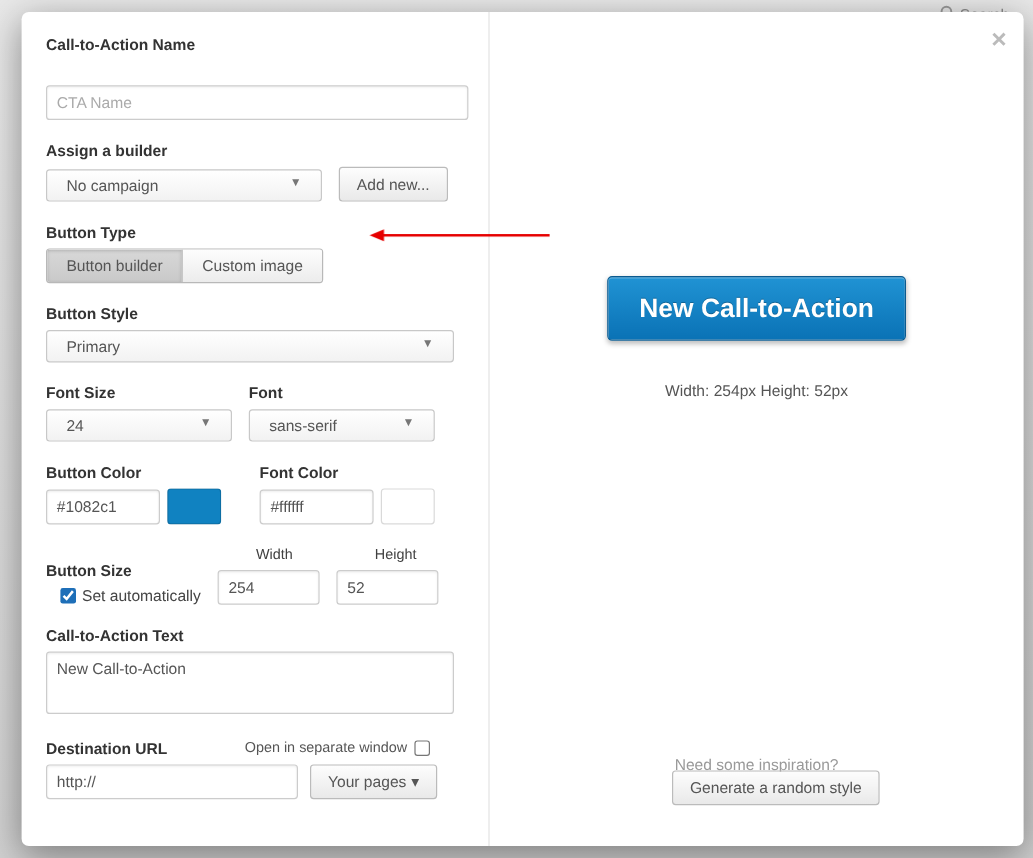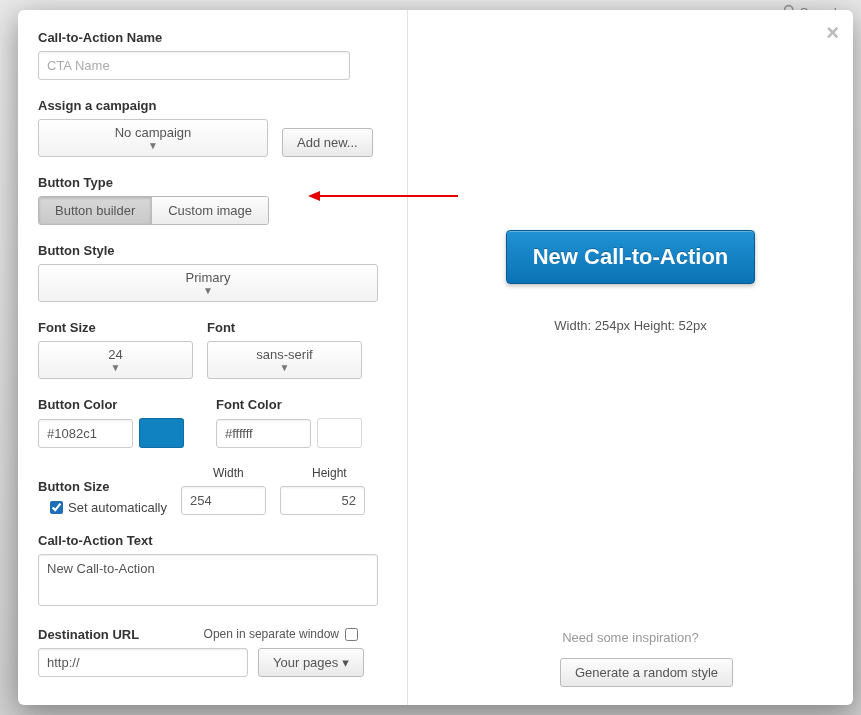"CTA Name" .full-input { margin-top: none -> 20px; width: 312px -> 352px }
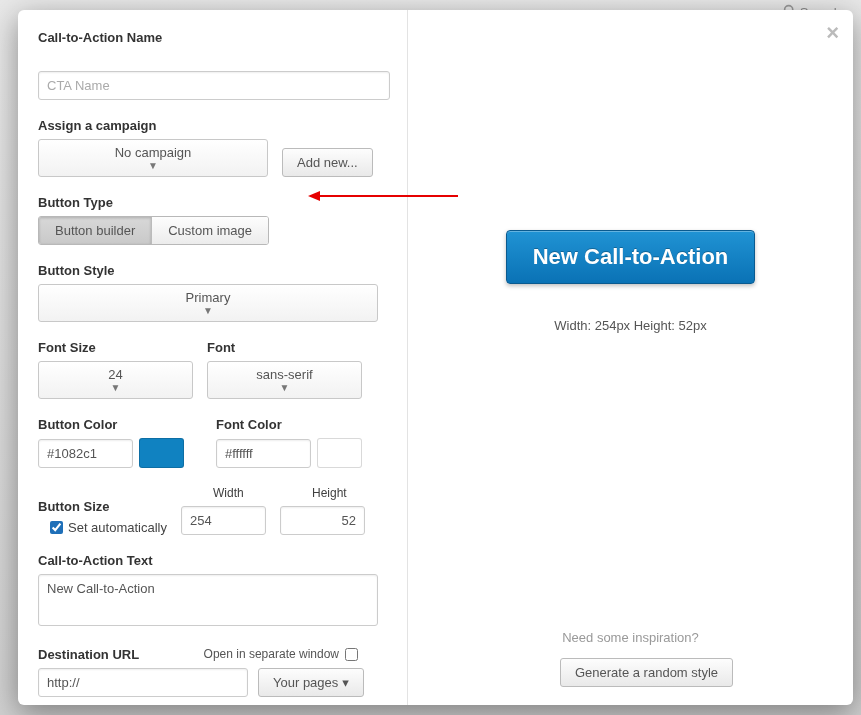"Assign a campaign" label.field-label { text: campaign -> builder }
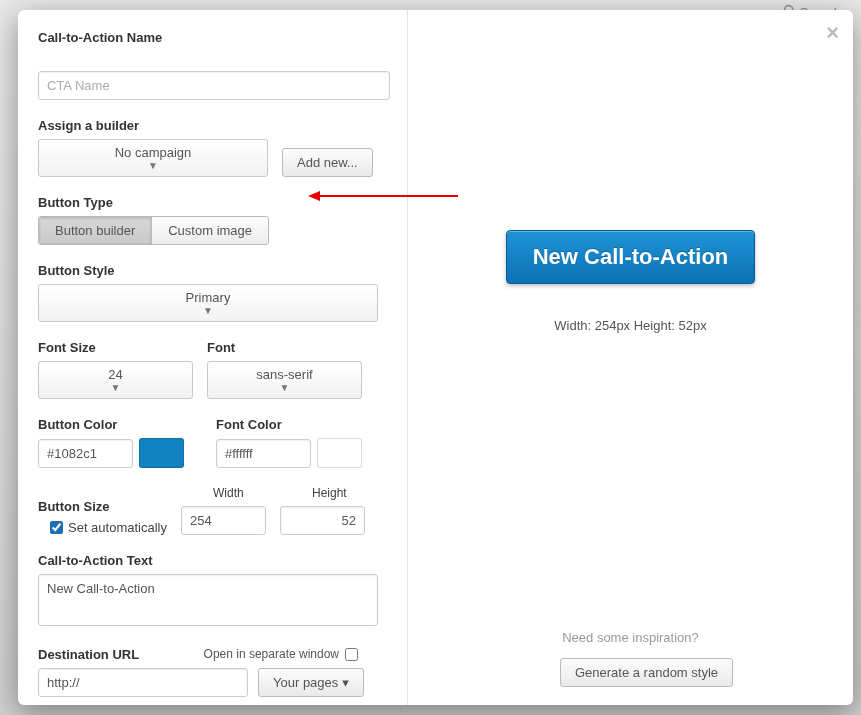"No campaign" .select { align-items: center -> none; flex-direction: column -> none; padding: 5px 0 -> 5px 16px }
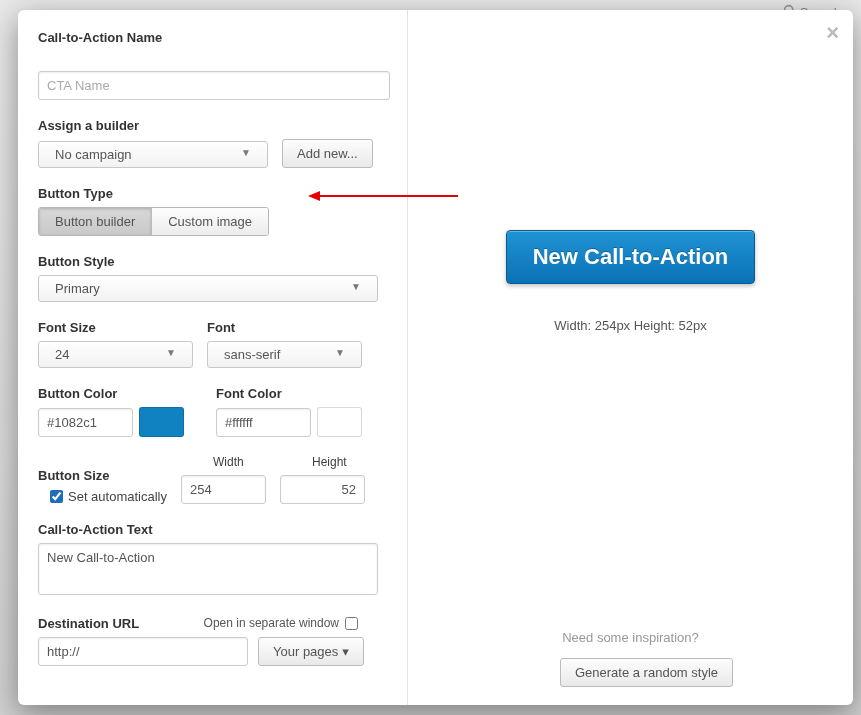"52" input { text-align: right -> none }
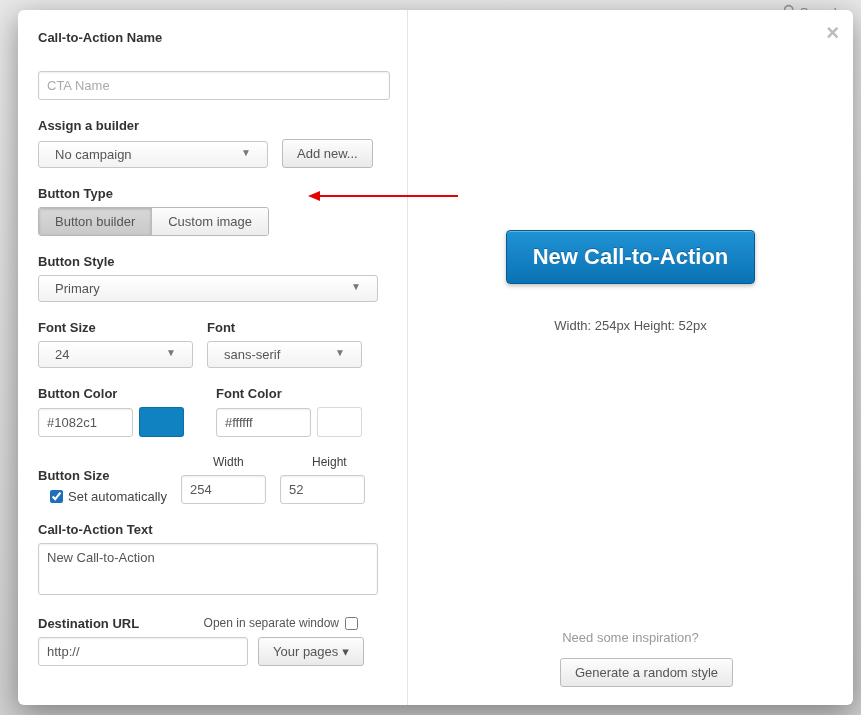"Generate a random style" .gen-btn { bottom: 18px -> 34px }
